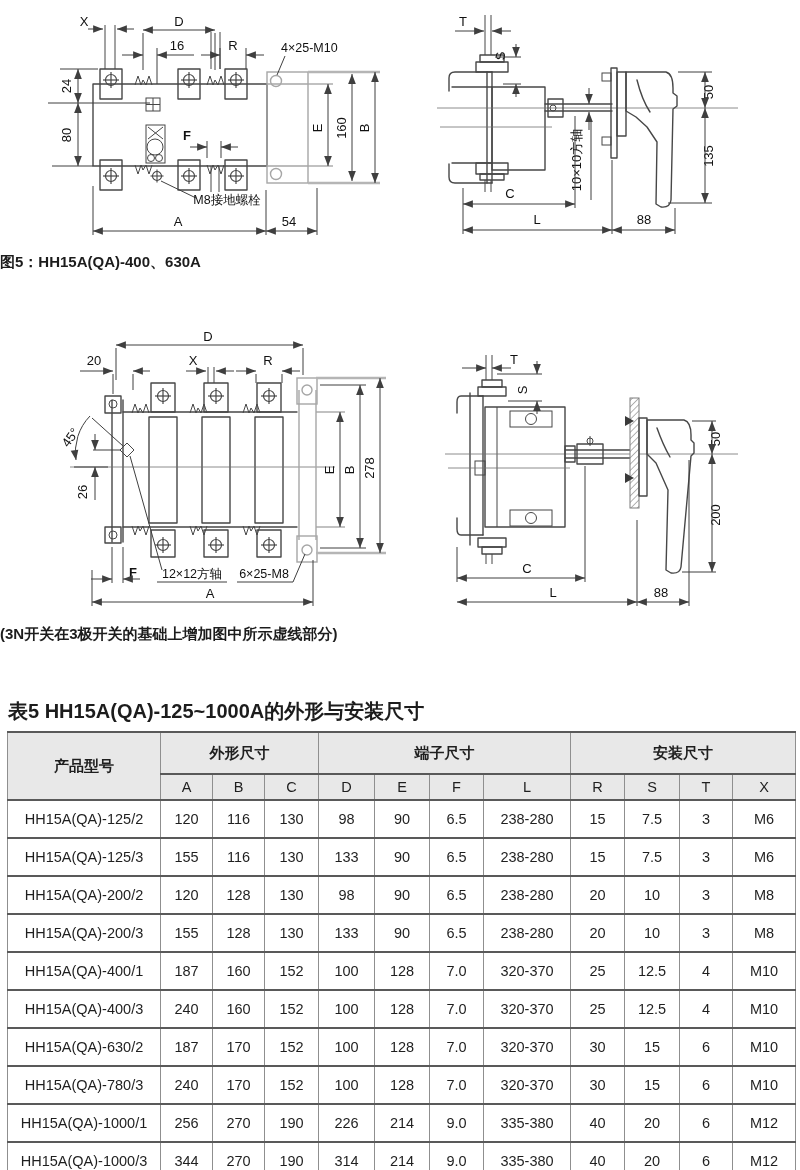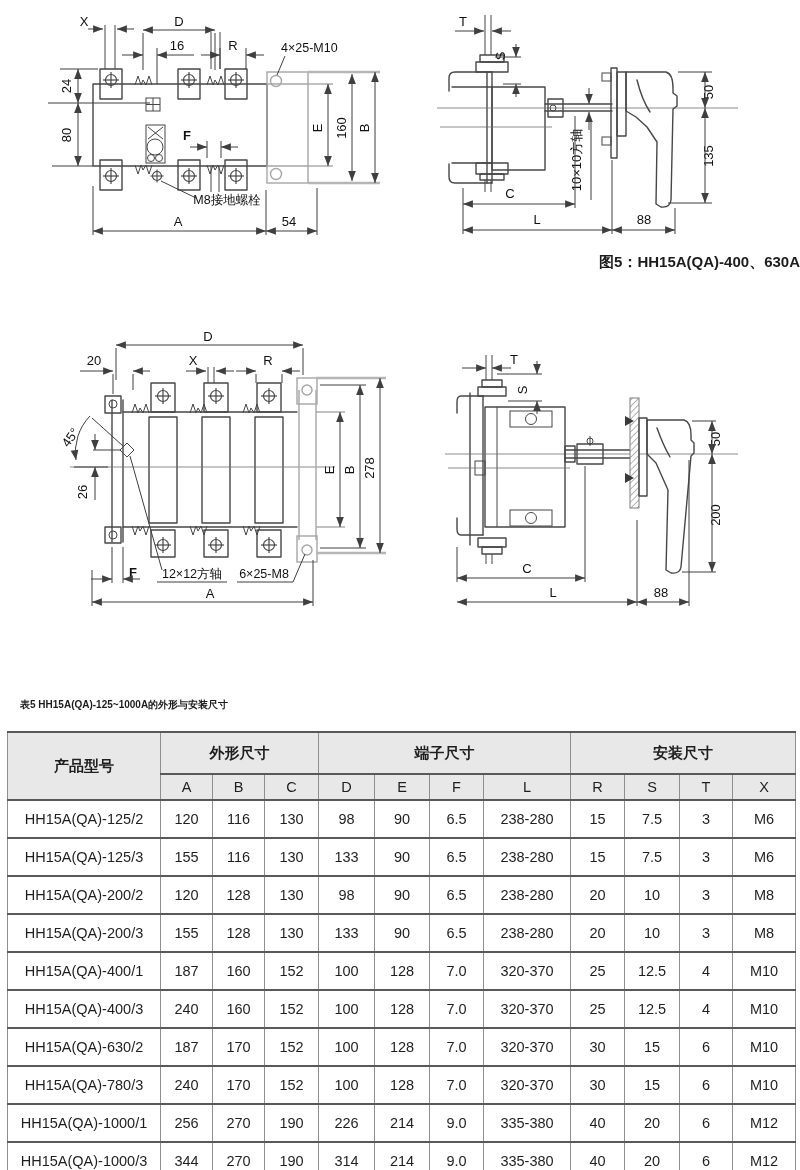"图5：HH15A(QA)-400、630A" .caption { text-align: right -> left }
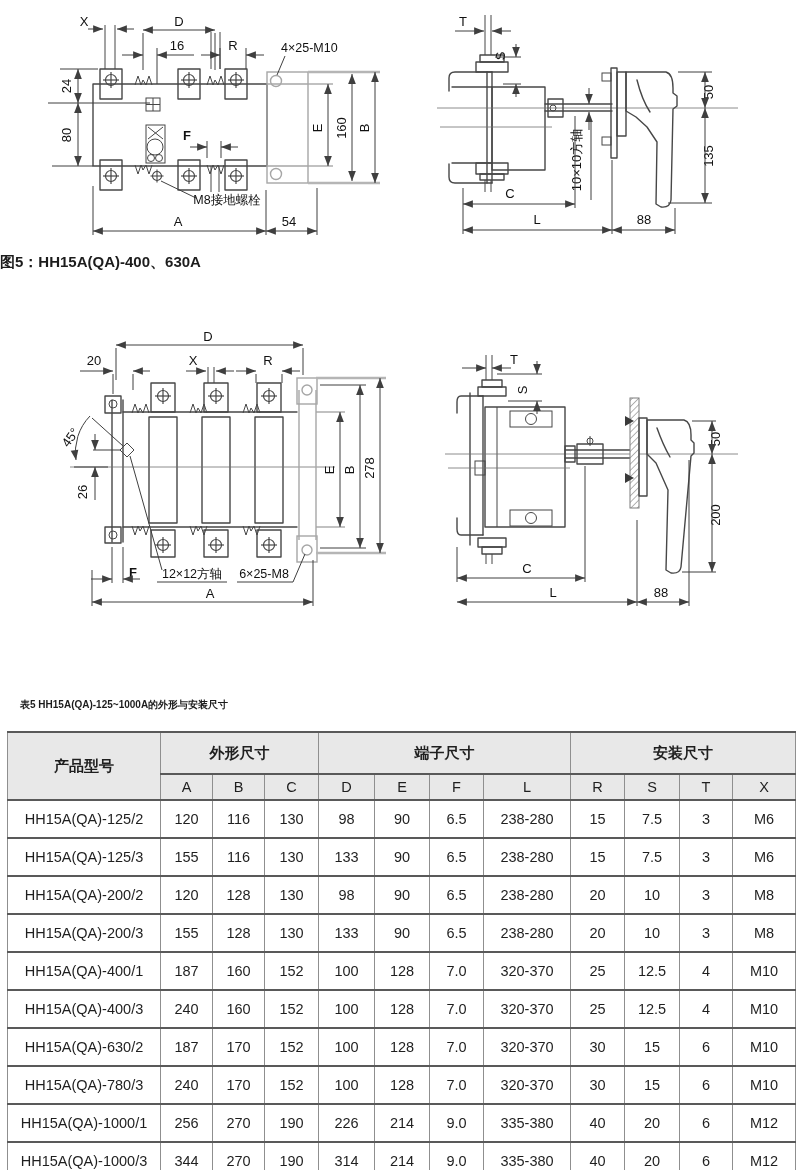"(3N开关在3极开关的基础上增加图中所示虚线部分)" div { html: none -> <div>(3N开关在3极开关的基础上增加图中所示虚线部分)</div> }
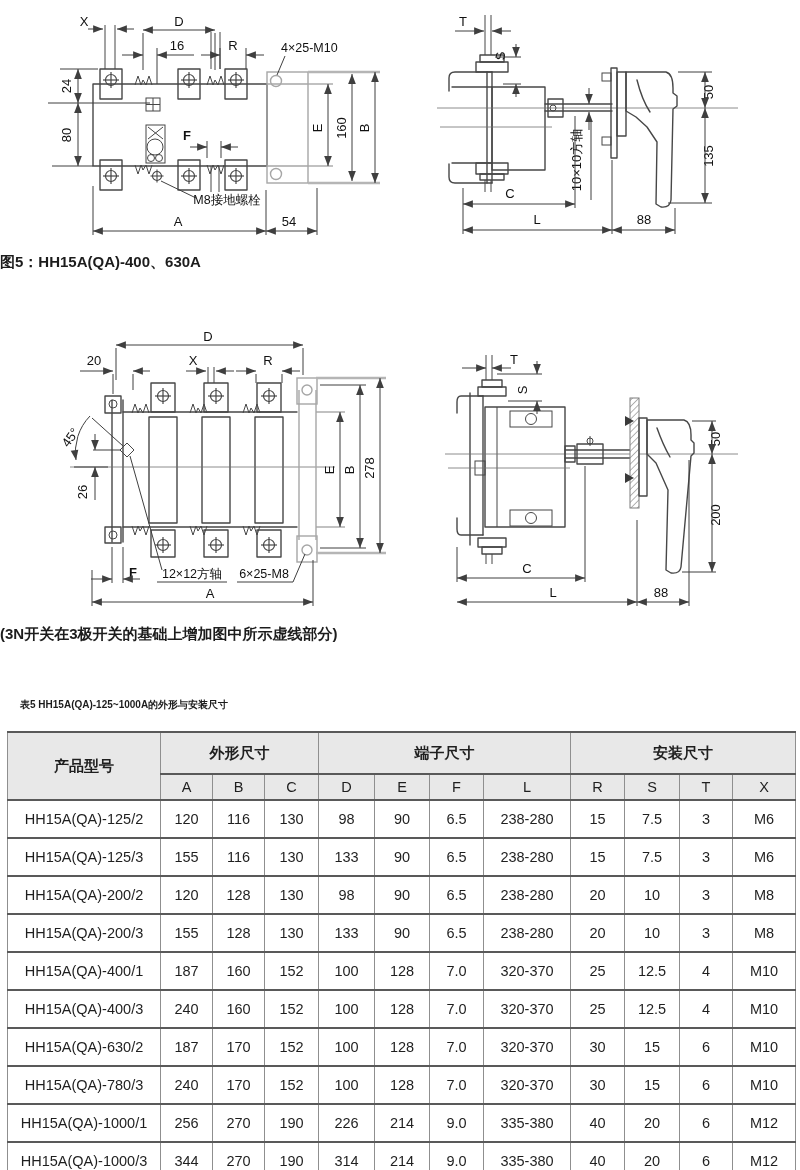"表5 HH15A(QA)-125~1000A的外形与安装尺寸" .table-title { font-size: 10px -> 20px; left: 20px -> 8px }
